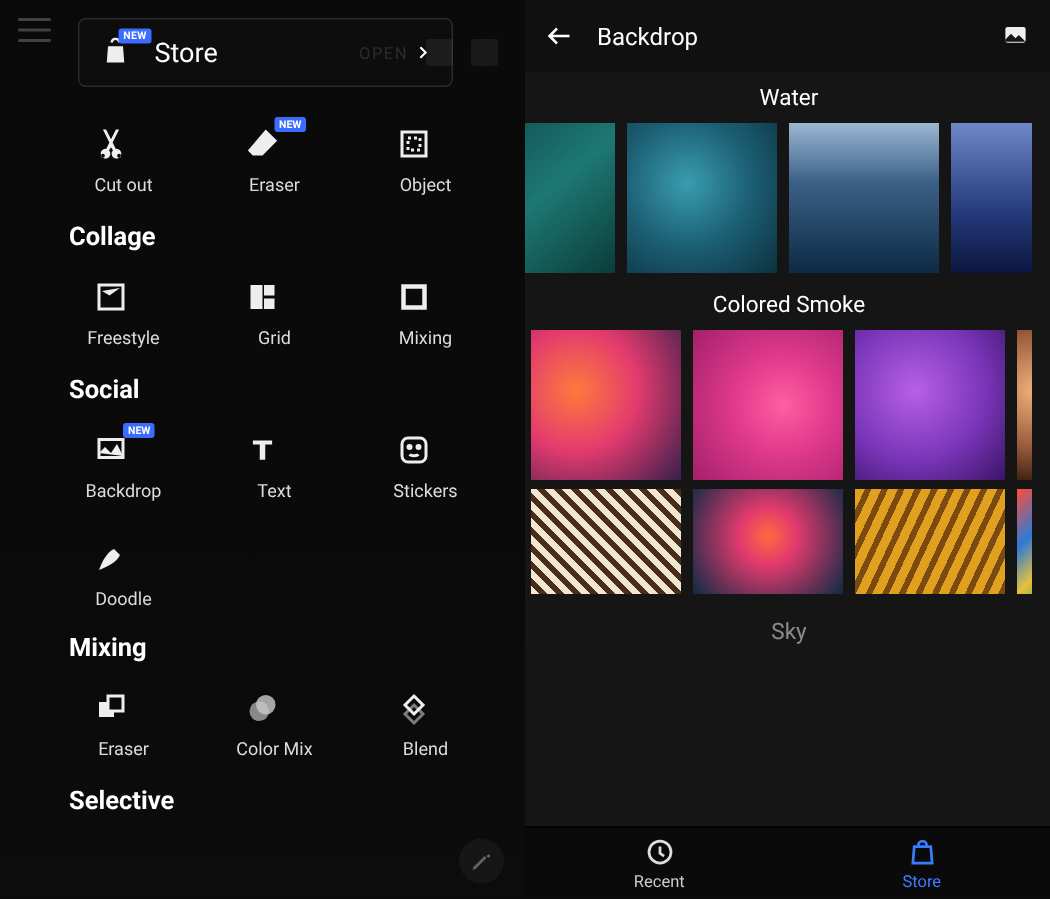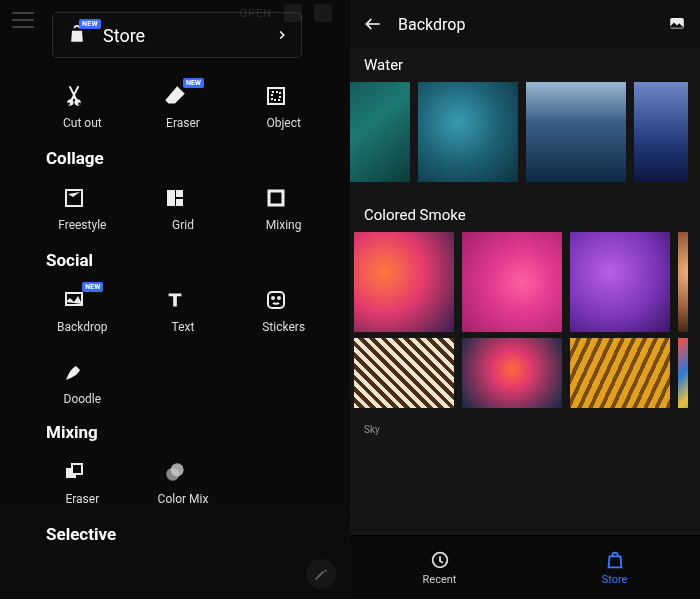"OPEN" .top-ghost { top: 4px -> 26px }
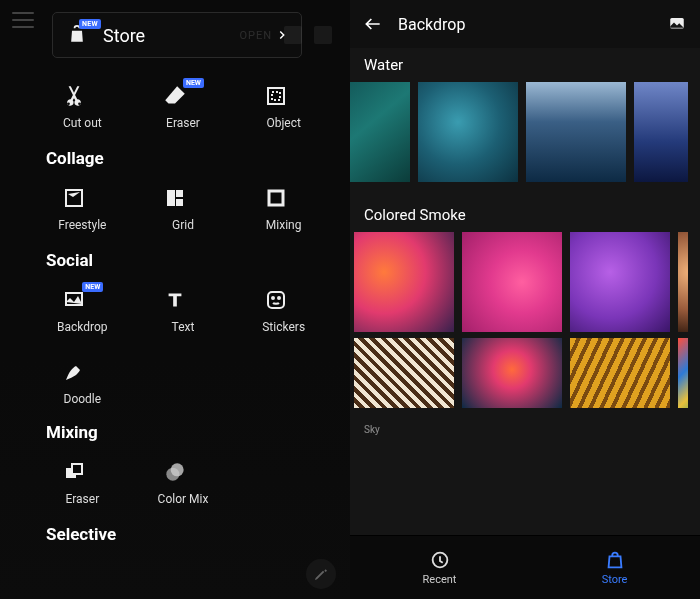"Water" .right-content { text-align: none -> center }
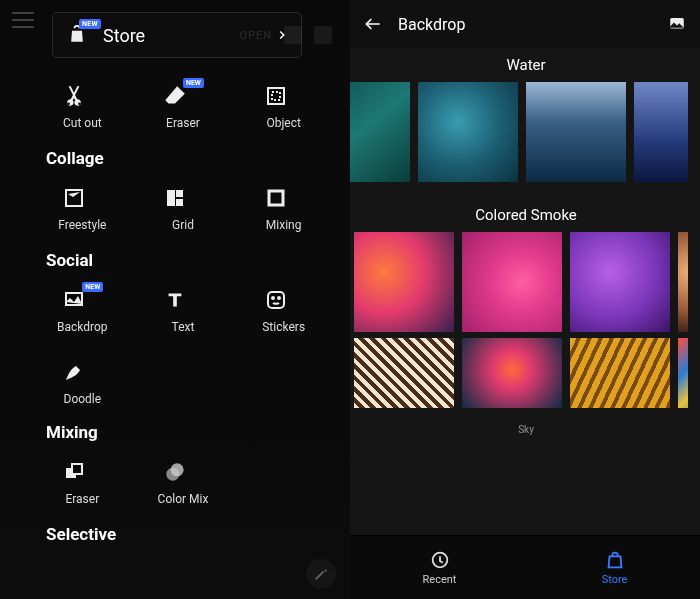"Colored Smoke" div.cat-title { margin-top: 12px -> none }
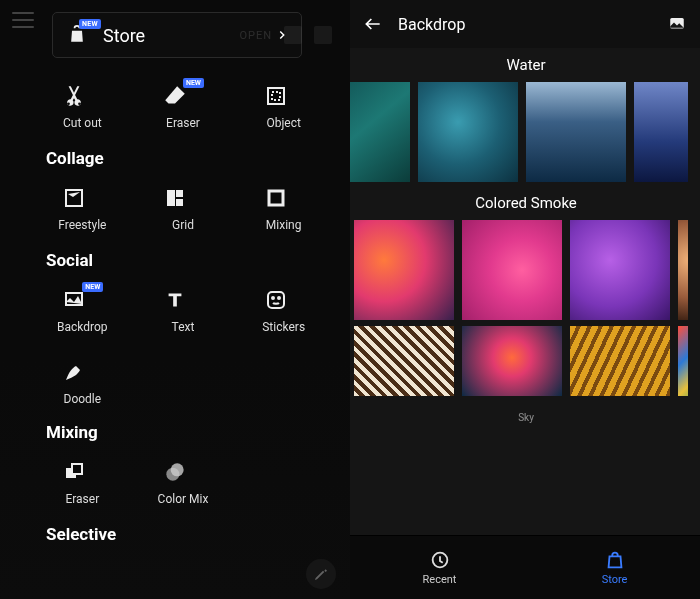"Sky" .sky-title { font-size: 10px -> 15px }
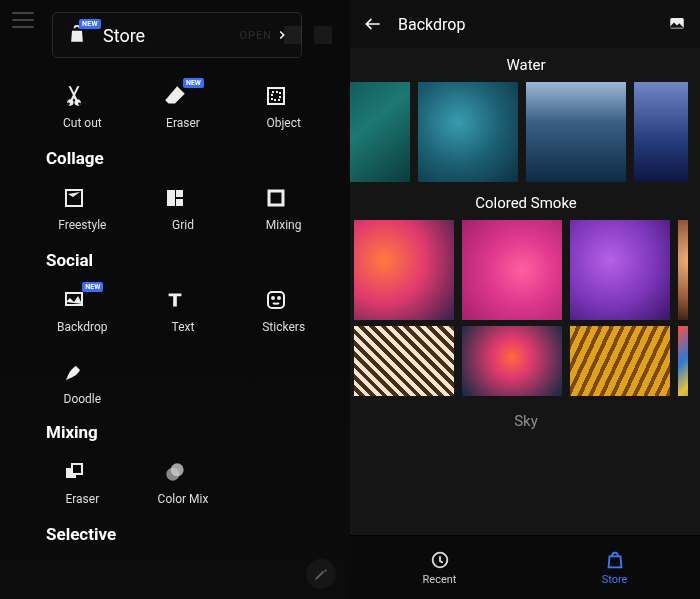"Blend" div.tool { html: none -> <div> <span> <svg> <path></path> <path></path> </svg> </span> <span>Blend</span> </div> }
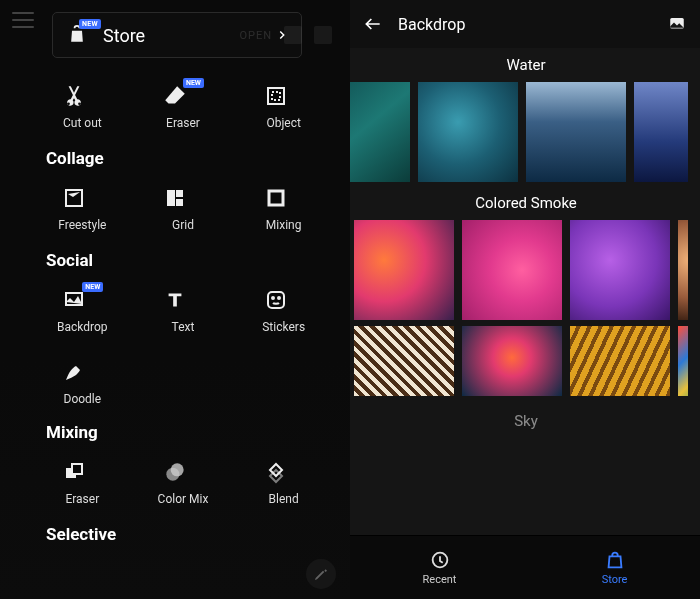"Recent" .bottom-nav { height: 64px -> 48px }
